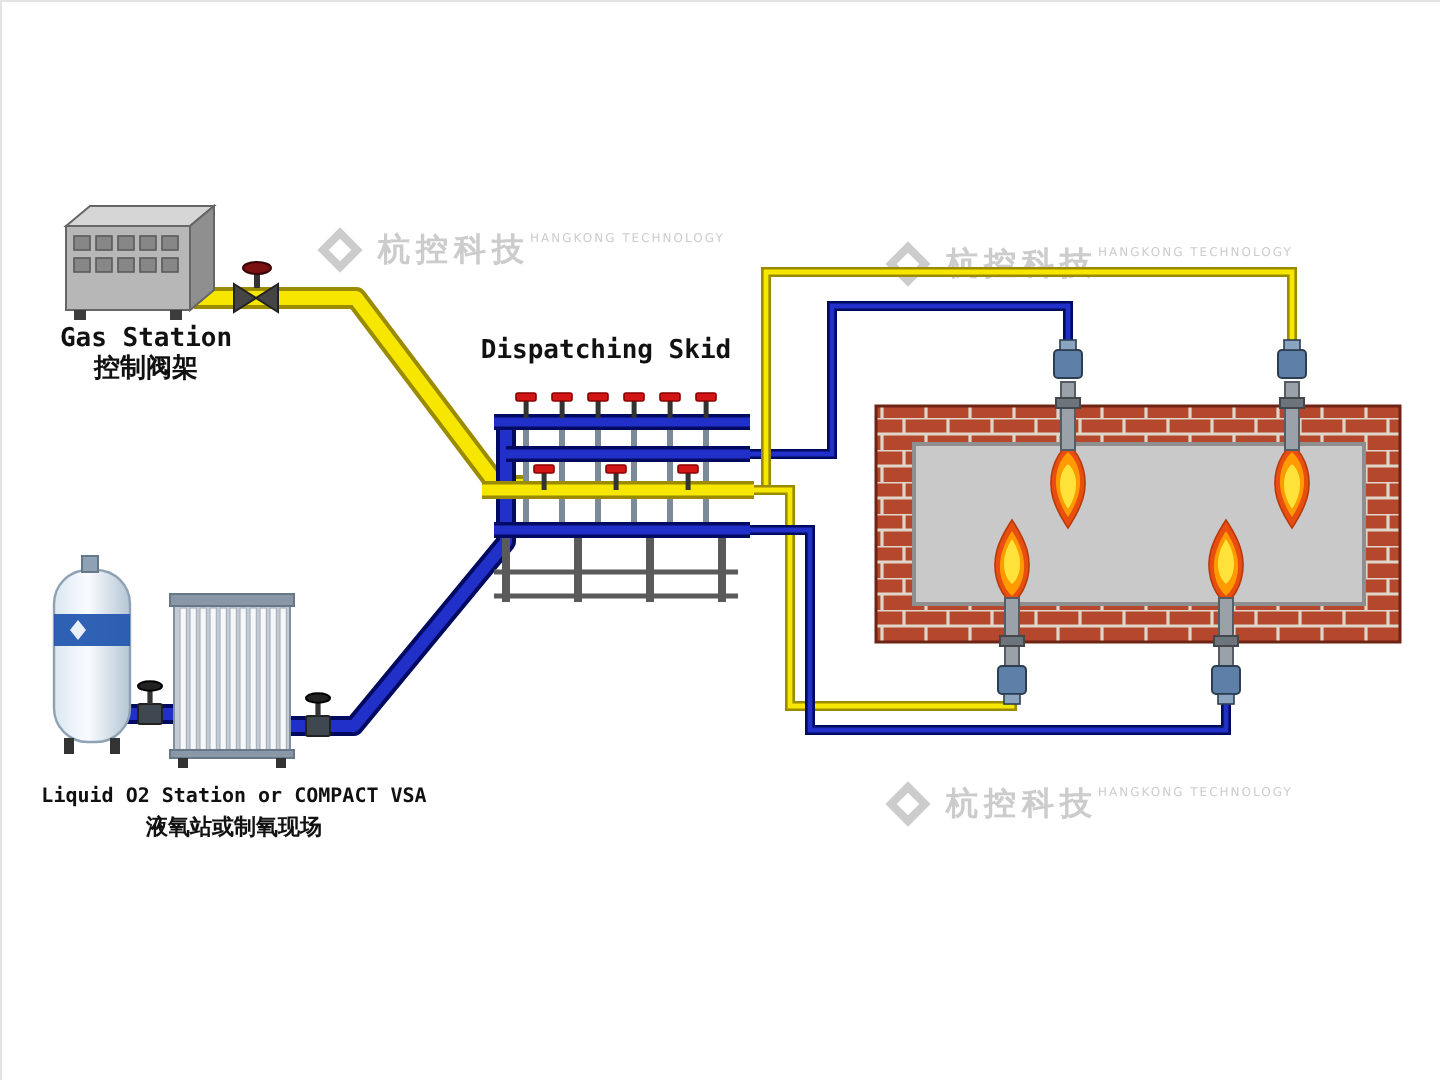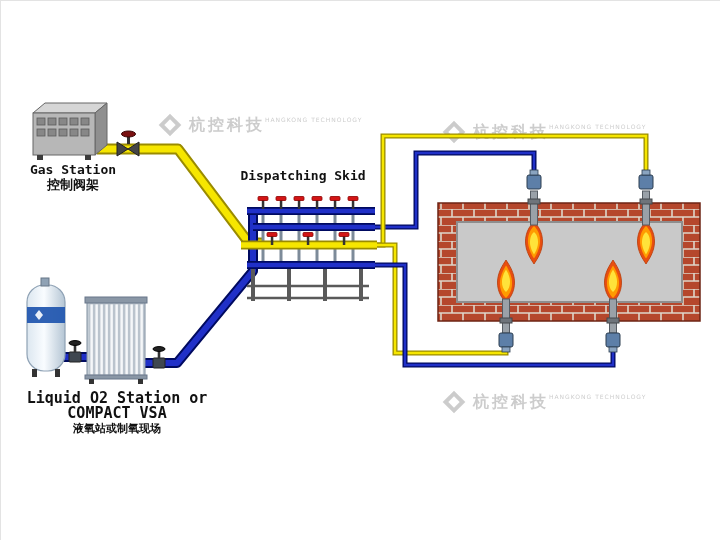"Liquid O2 Station or COMPACT" .lbl-en.small { font-size: 15px -> 10px }
